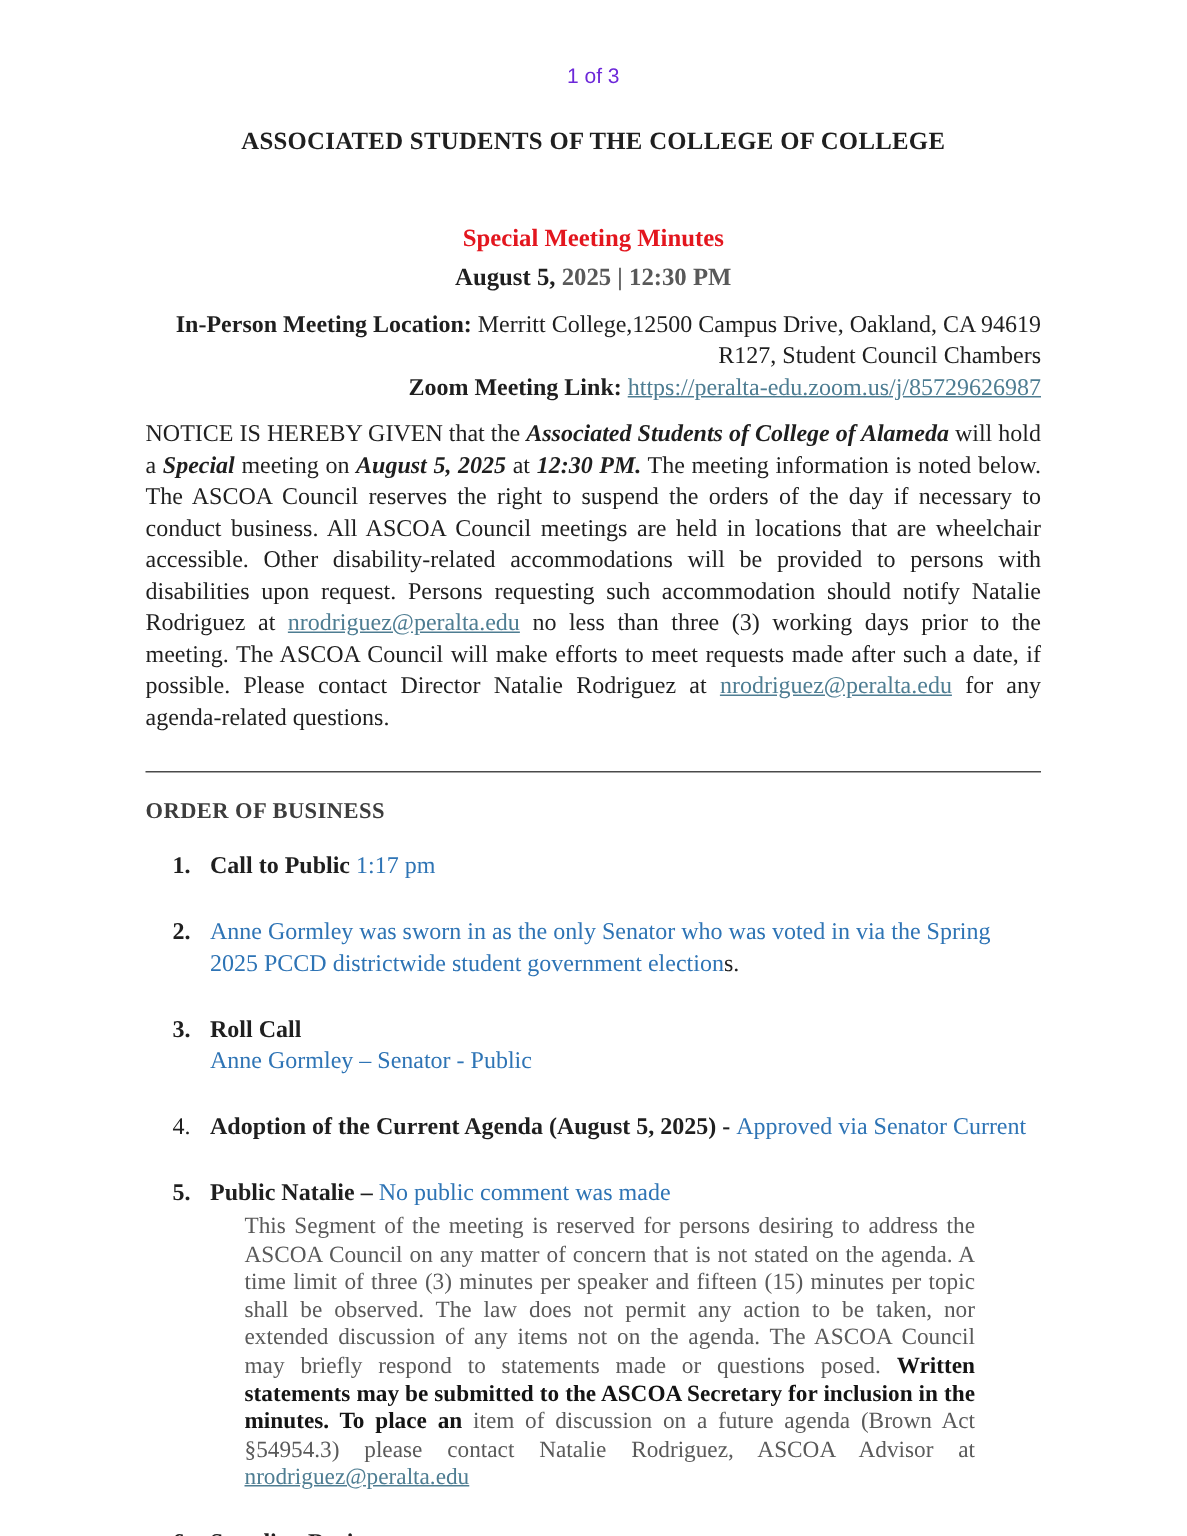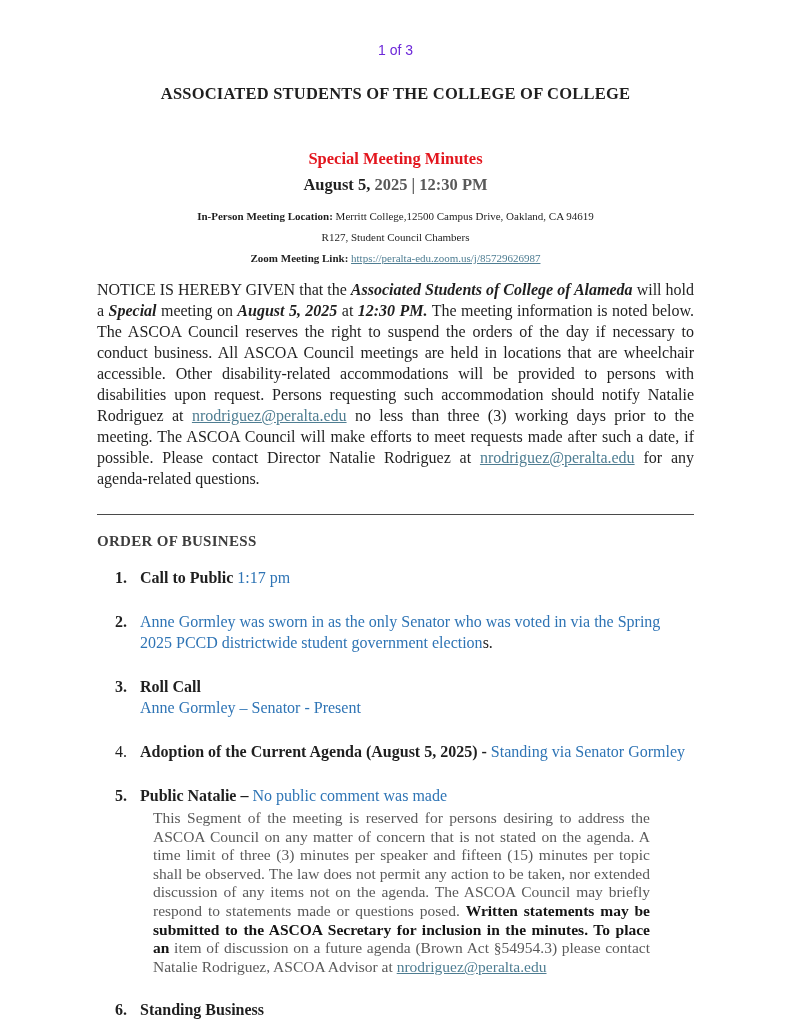"In-Person Meeting Location: Merritt" .loc-block { font-size: 11px -> 16px; text-align: none -> right }
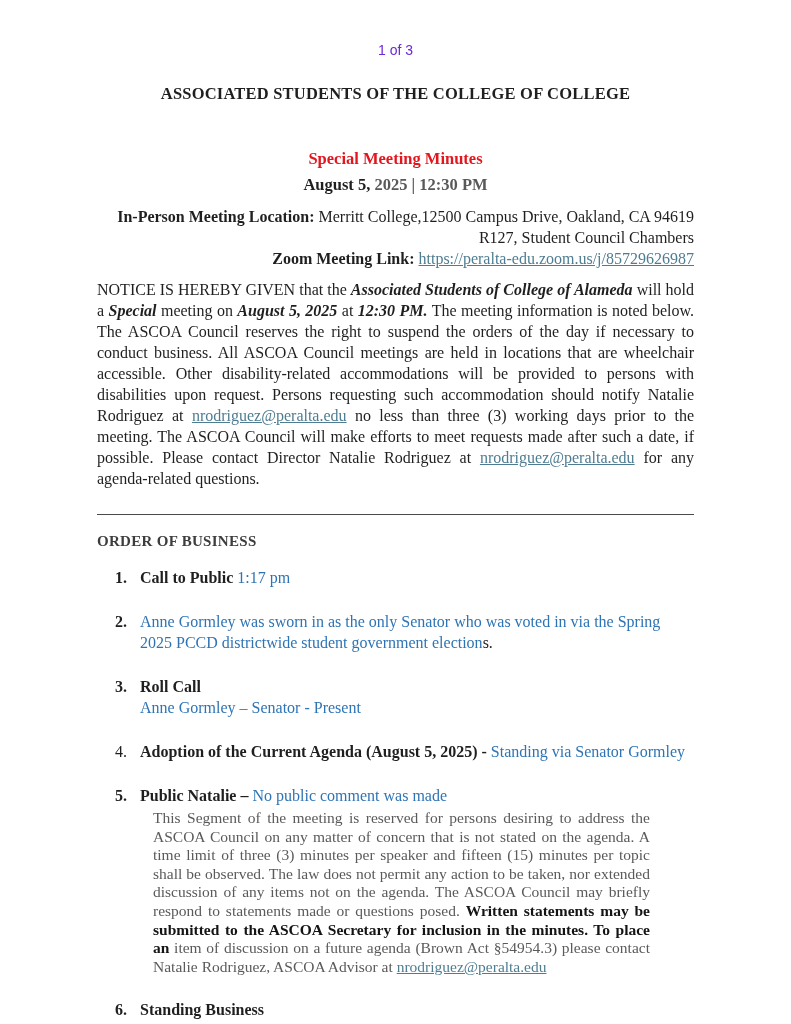"Anne Gormley – Senator -" div.desc { text: Present -> Public }
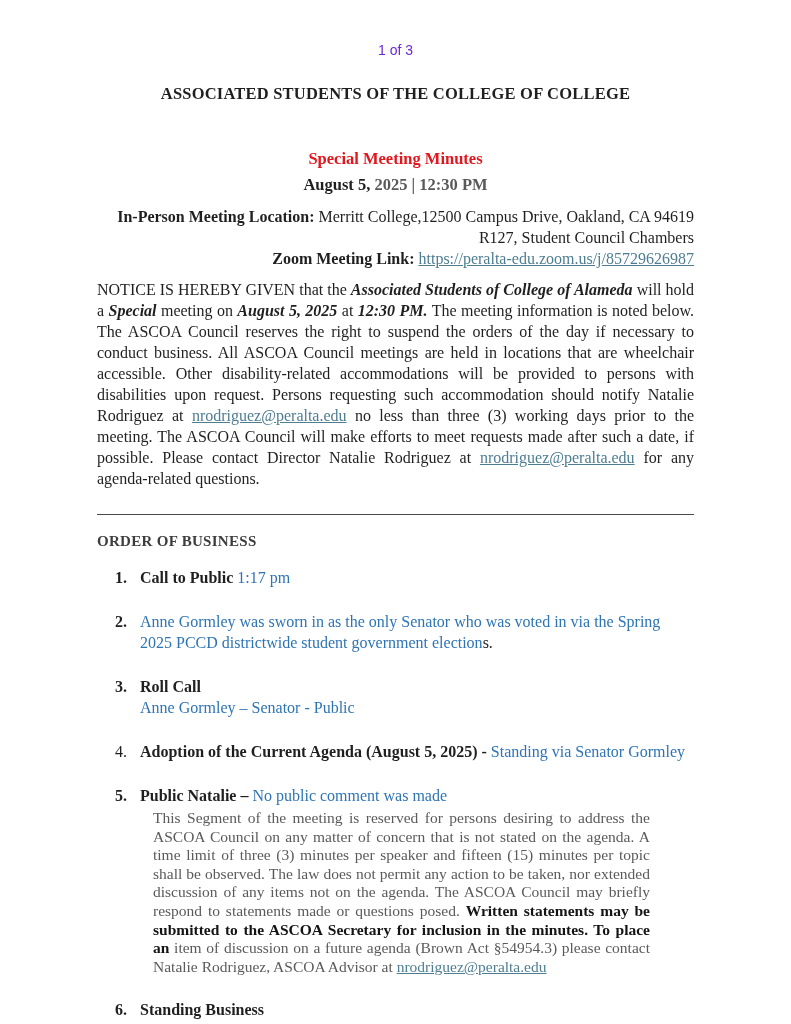"Standing via Senator Gormley" span.blue { text: Standing via Senator Gormley -> Approved via Senator Current }
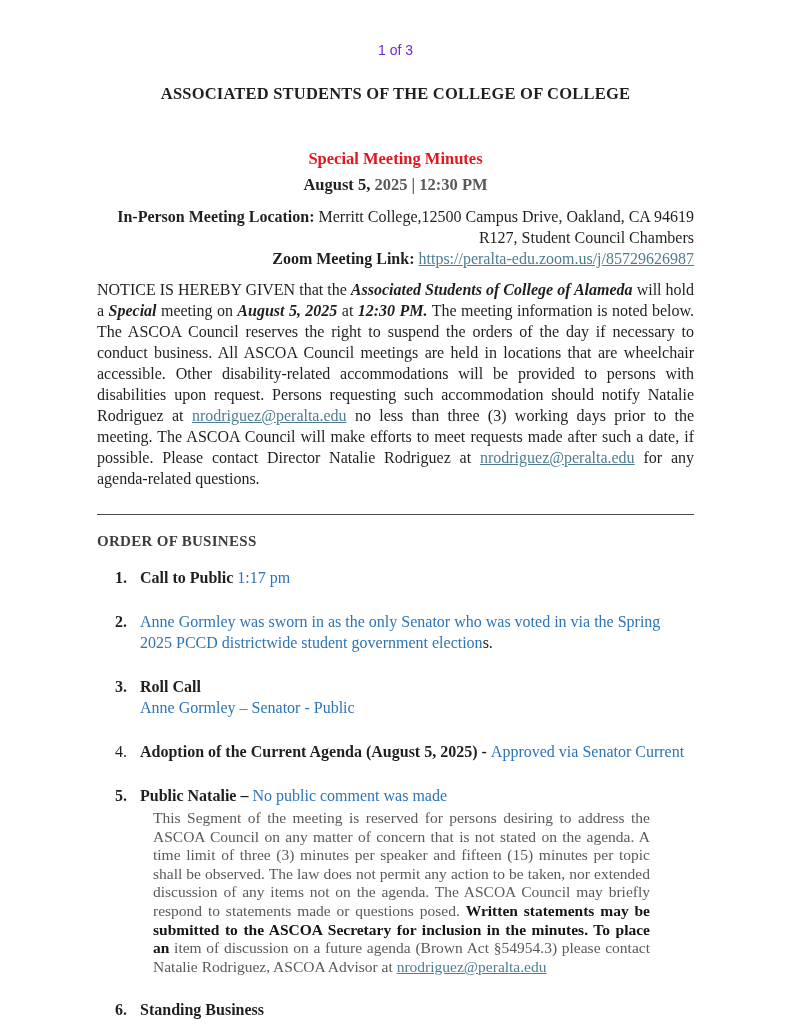"This Segment of the meeting" .item5-para { margin-left: 13px -> 23px }
